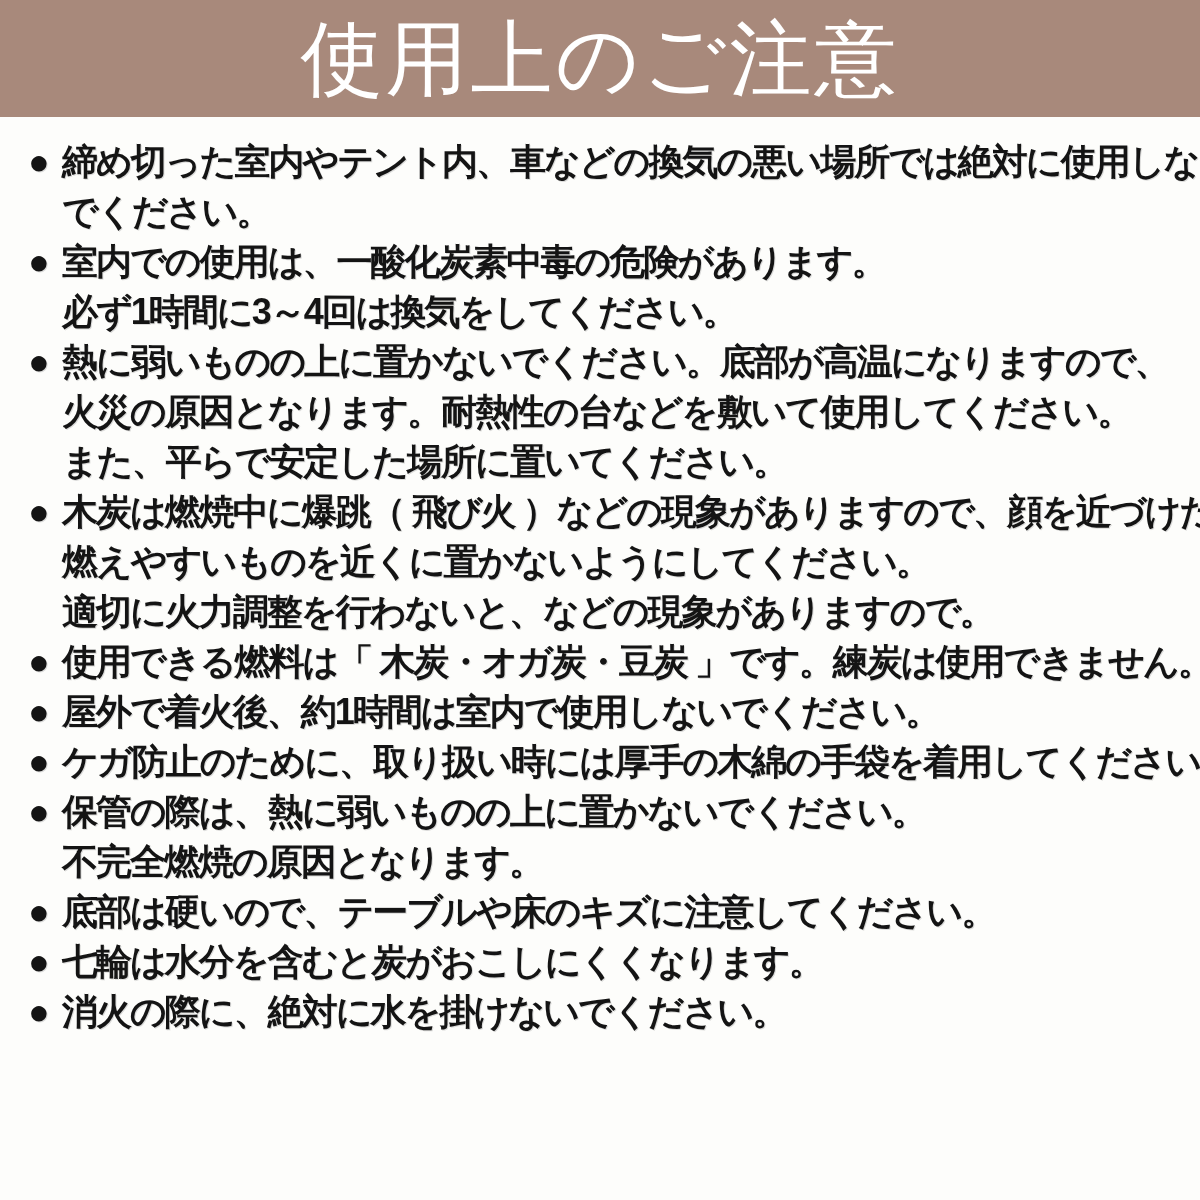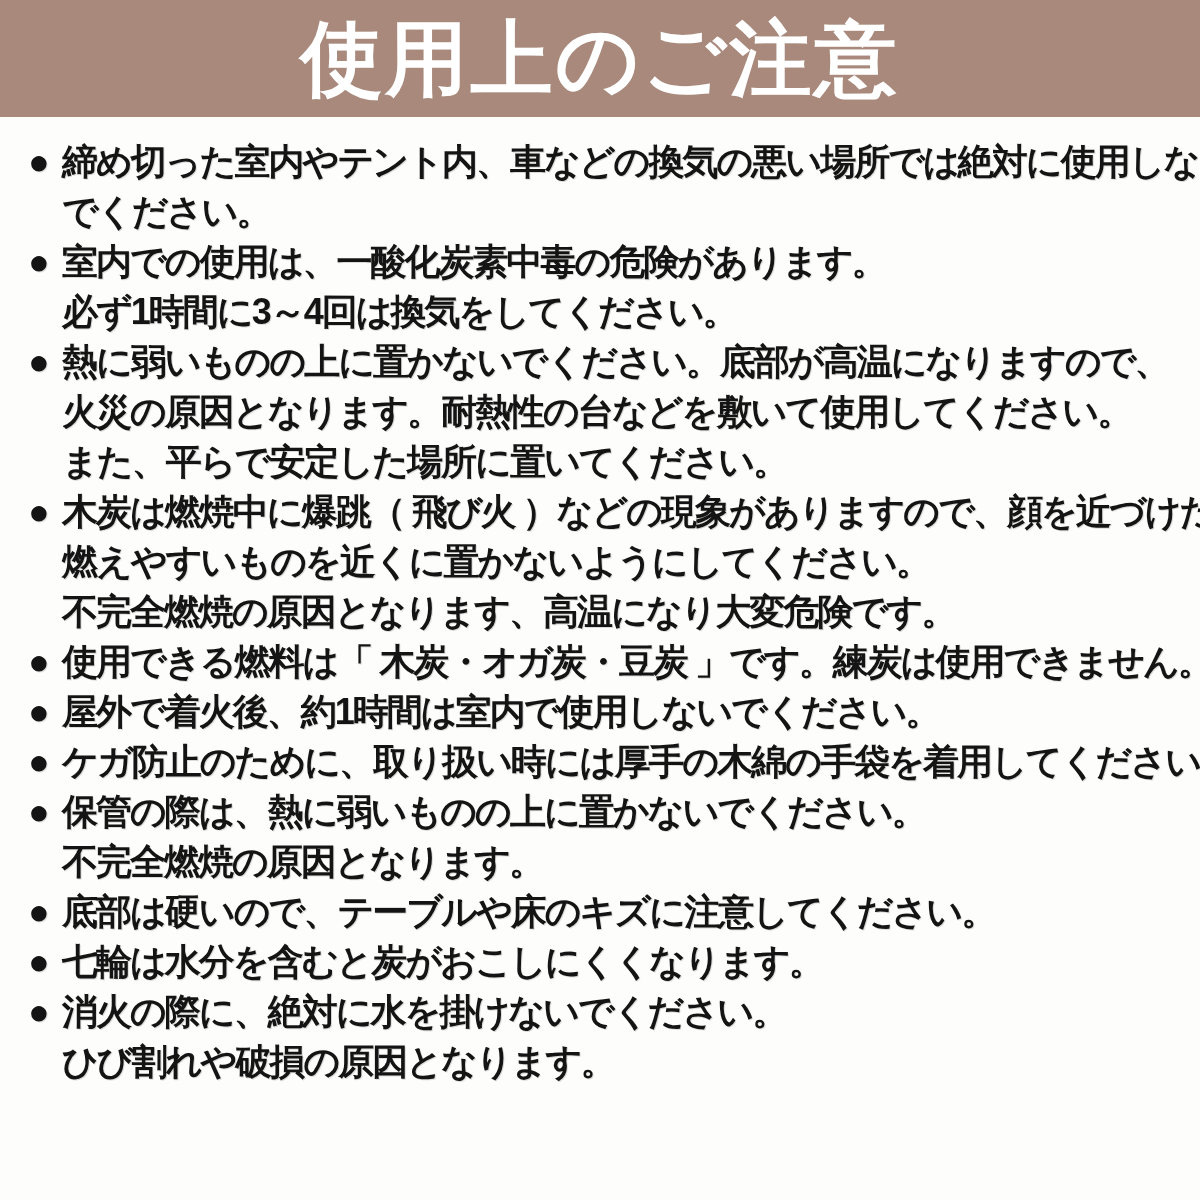"使用上のご注意" .banner-title { font-weight: 700 -> 400 }
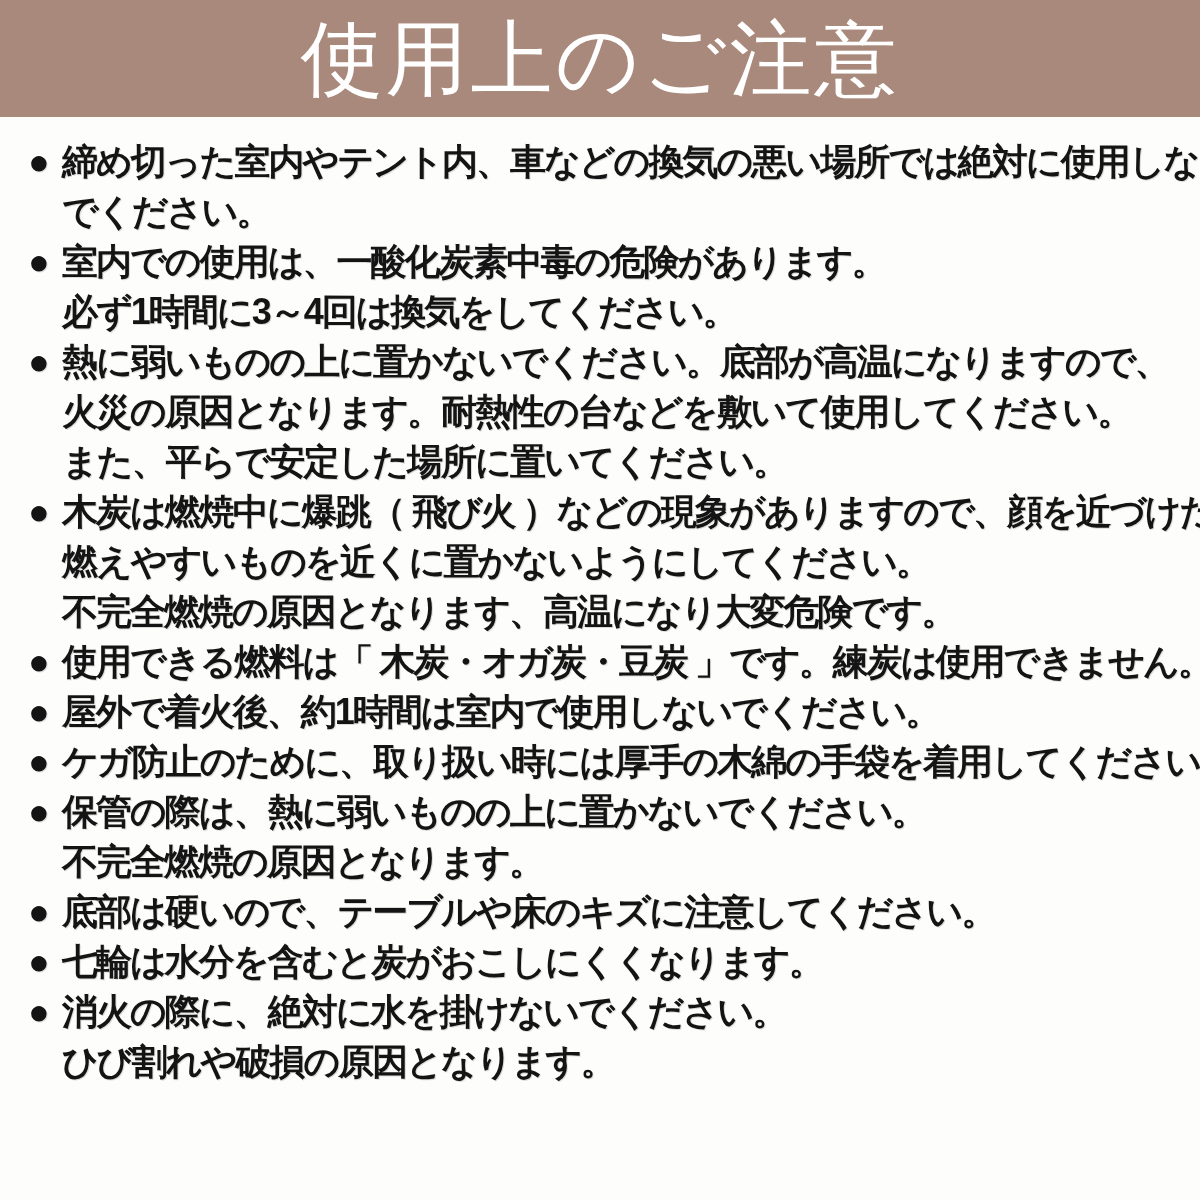"不完全燃焼の原因となります、高温になり大変危険です。" span { text: 不完全燃焼の原因となります、高温になり大変危険です -> 適切に火力調整を行わないと、などの現象がありますので }
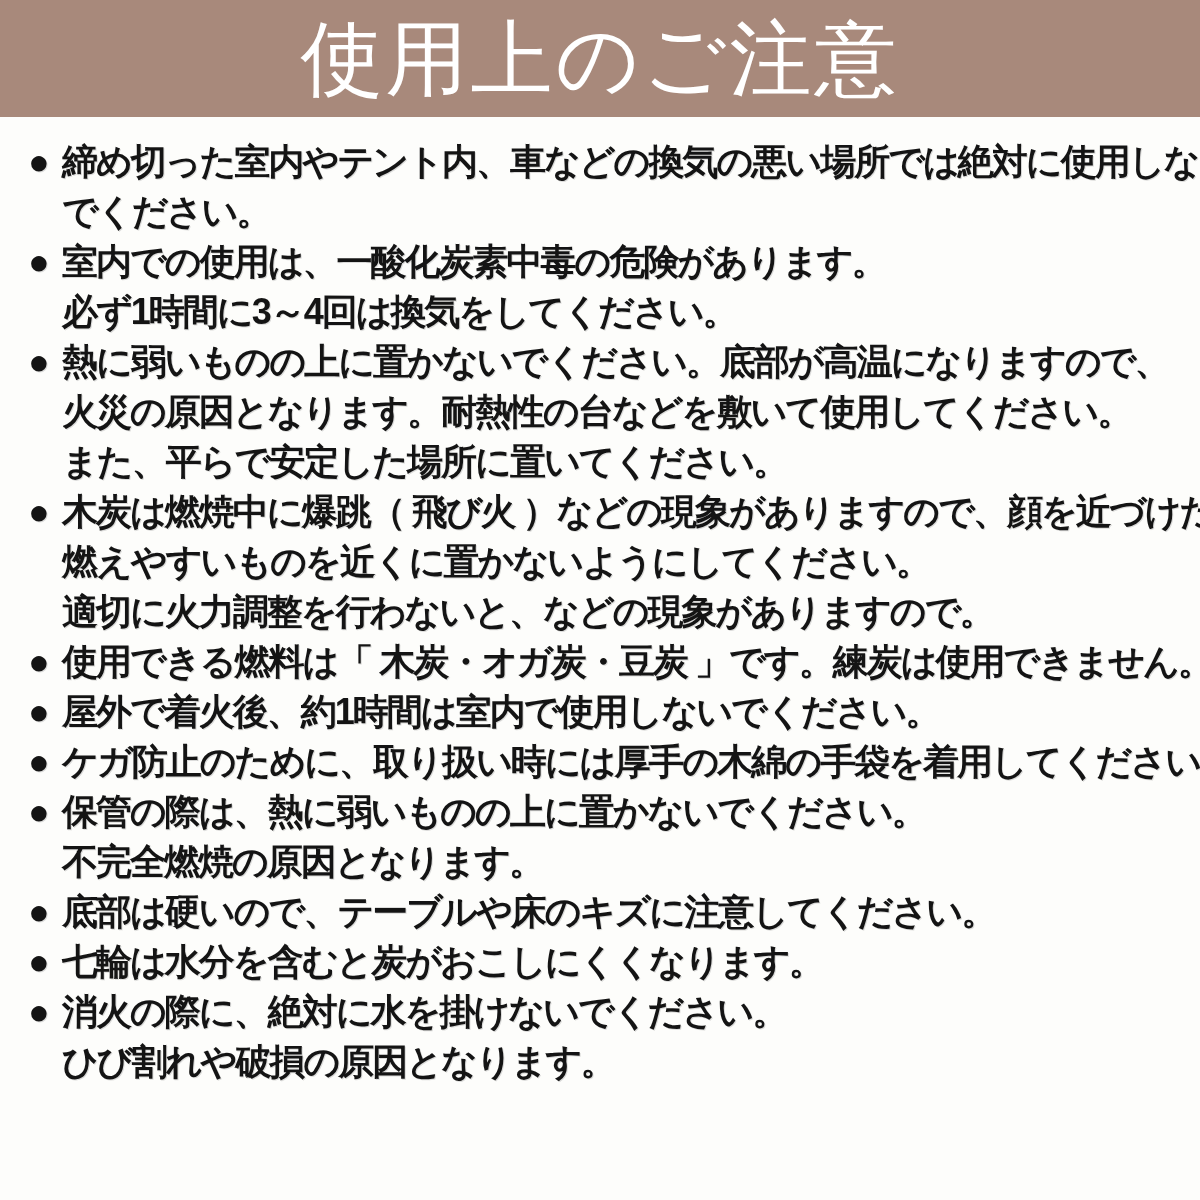"ひび割れや破損の原因となります。" p.notice-line { html: <p><span>ひび割れや破損の原因となります。</span></p> -> none }
